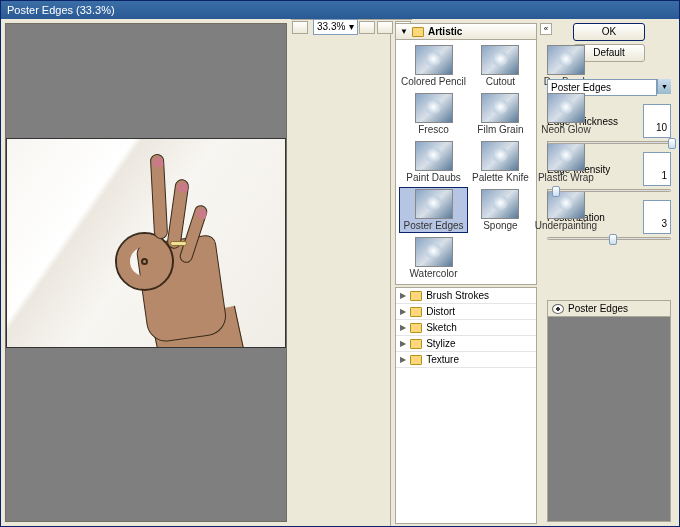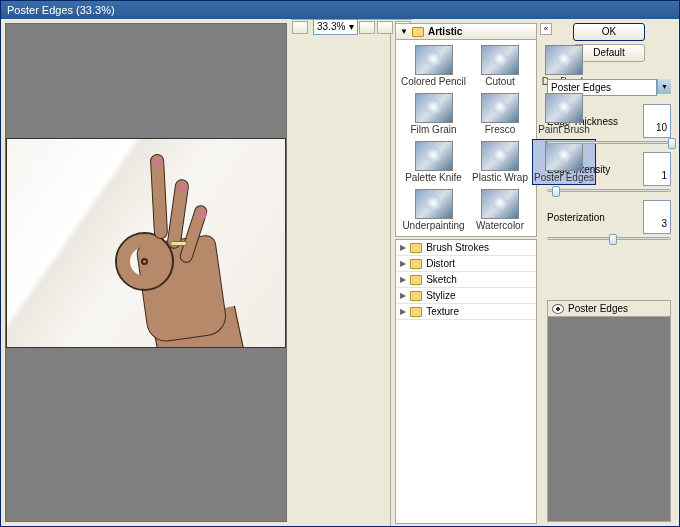"Film Grain" div.thumb { order: before "Fresco" -> after "Fresco" }
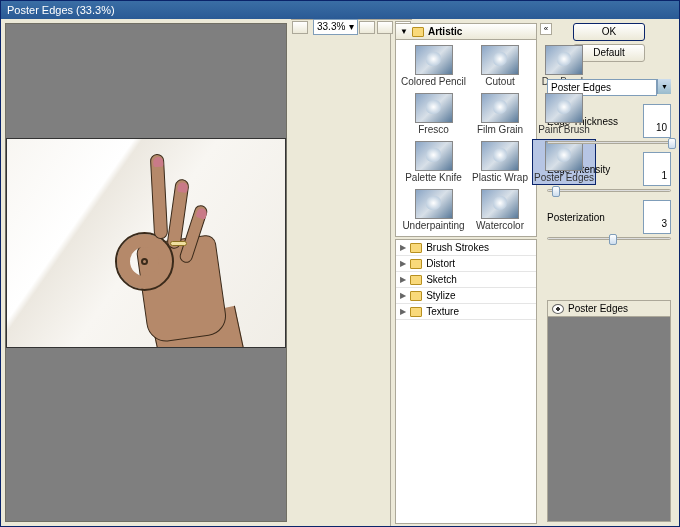"Neon Glow" div.thumb { html: none -> <div> <div></div> <div>Neon Glow</div> </div> }
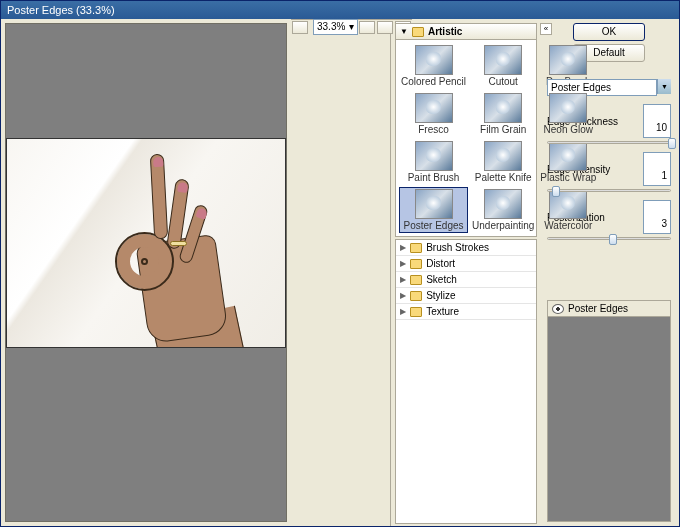"Paint Brush" div.thumb-lbl { text: Brush -> Daubs }
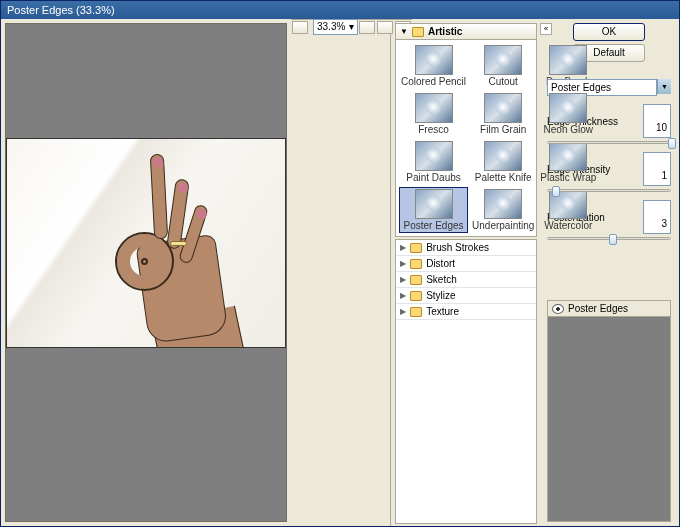"Sponge" div.thumb { html: none -> <div> <div></div> <div>Sponge</div> </div> }
